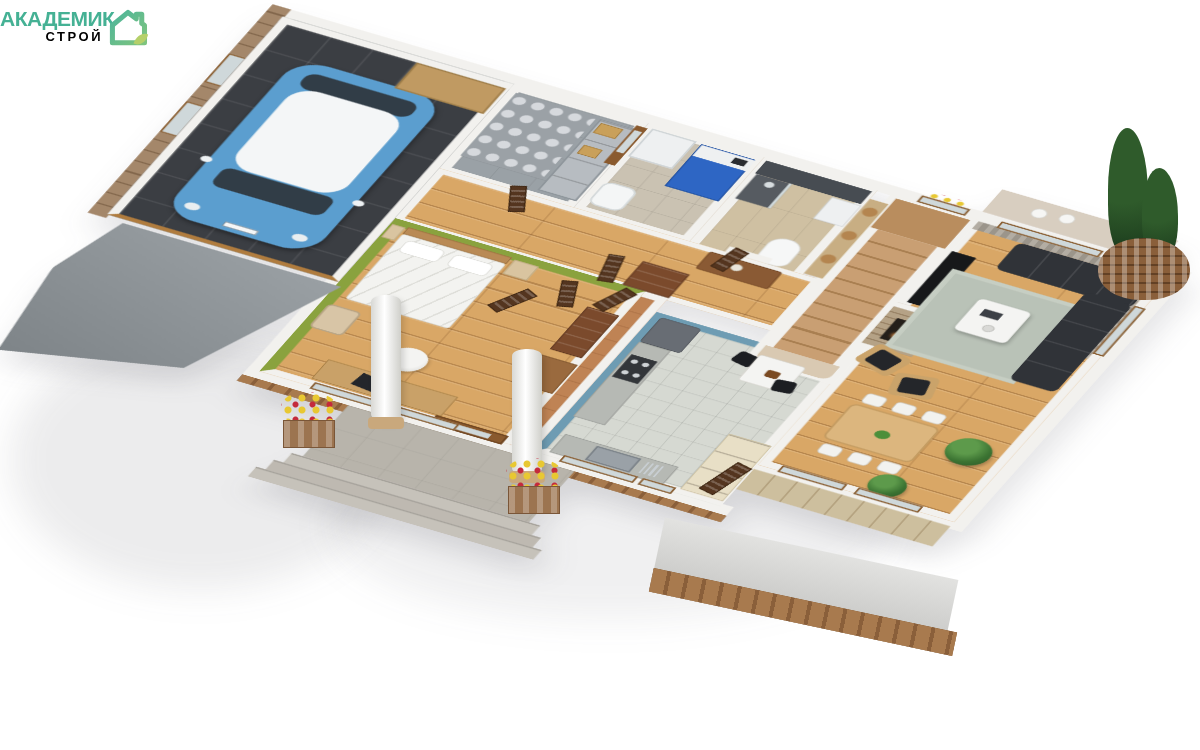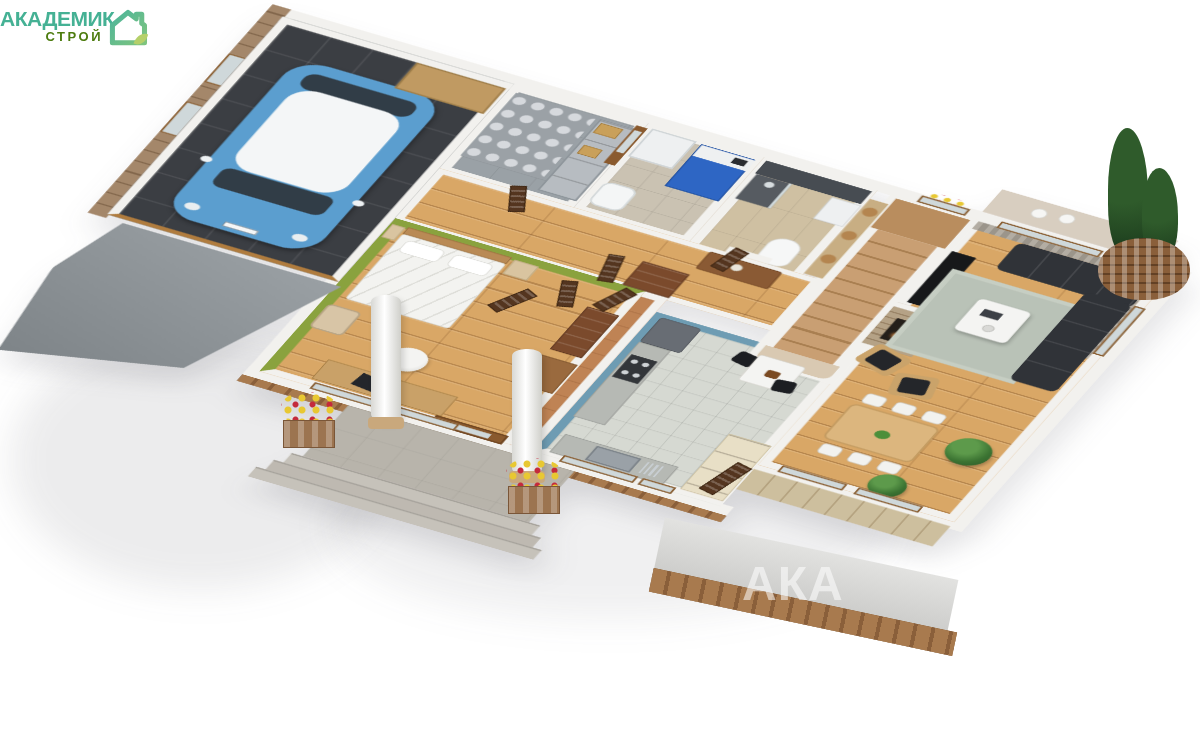"СТРОЙ" #logo-sub { color: #4d7c0f -> #000000 }
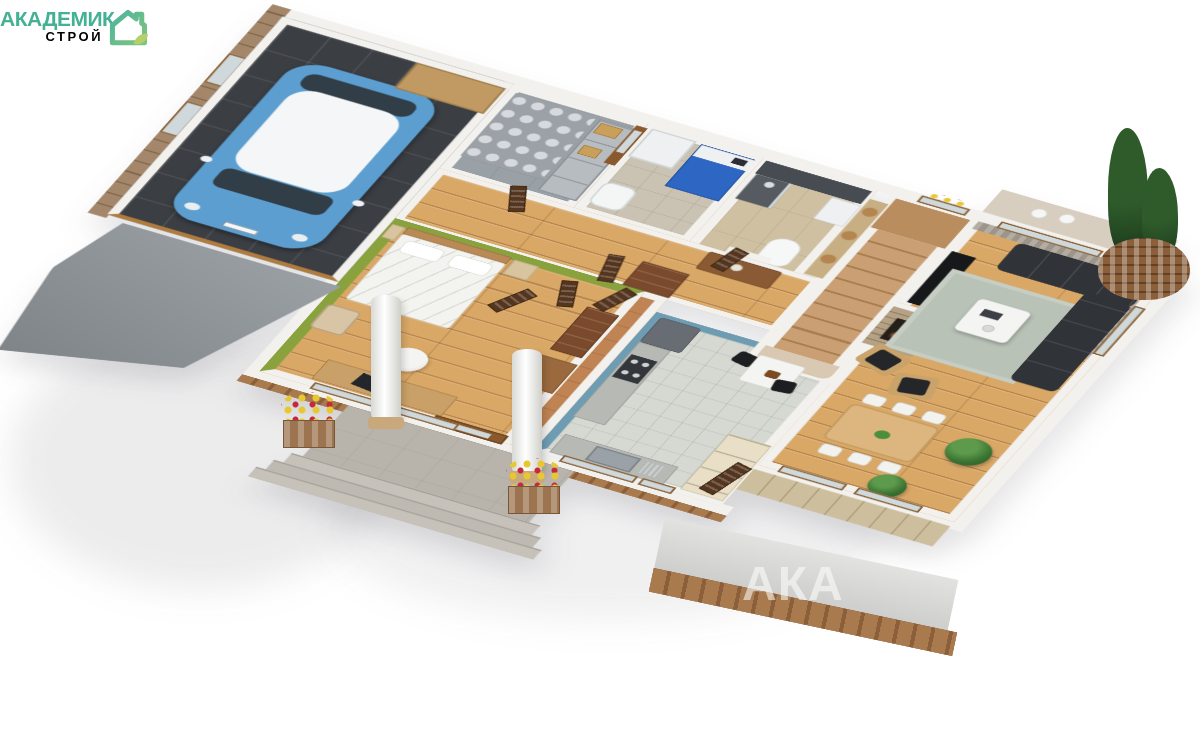"АКА" div.a { html: <div>АКА</div> -> none }
